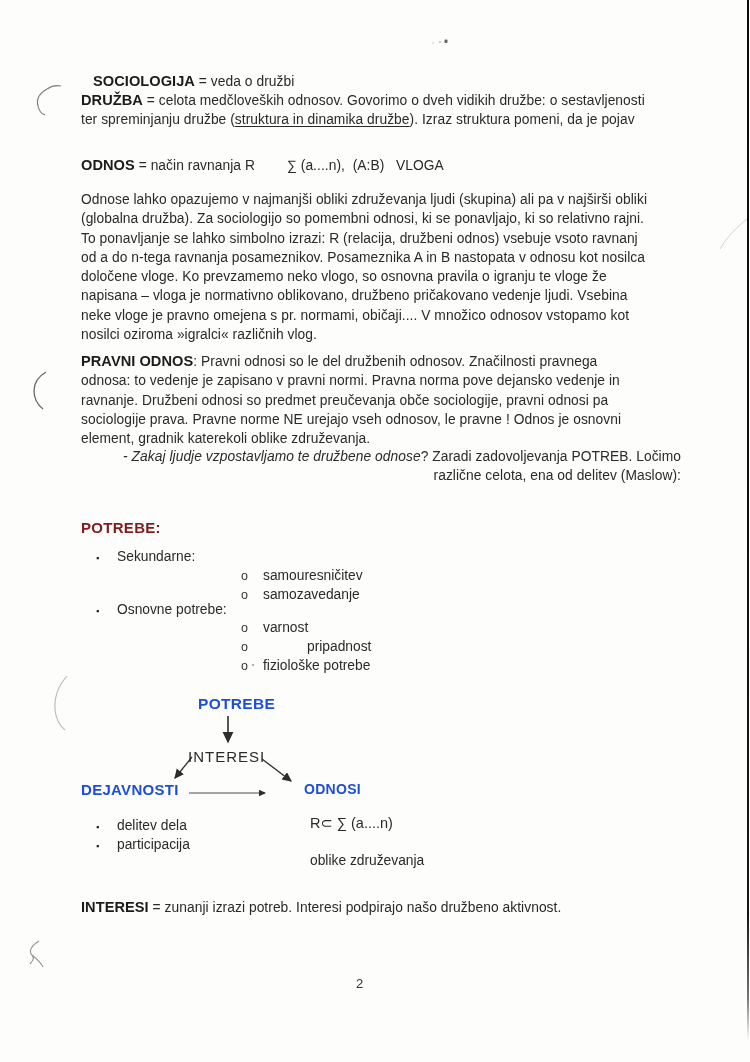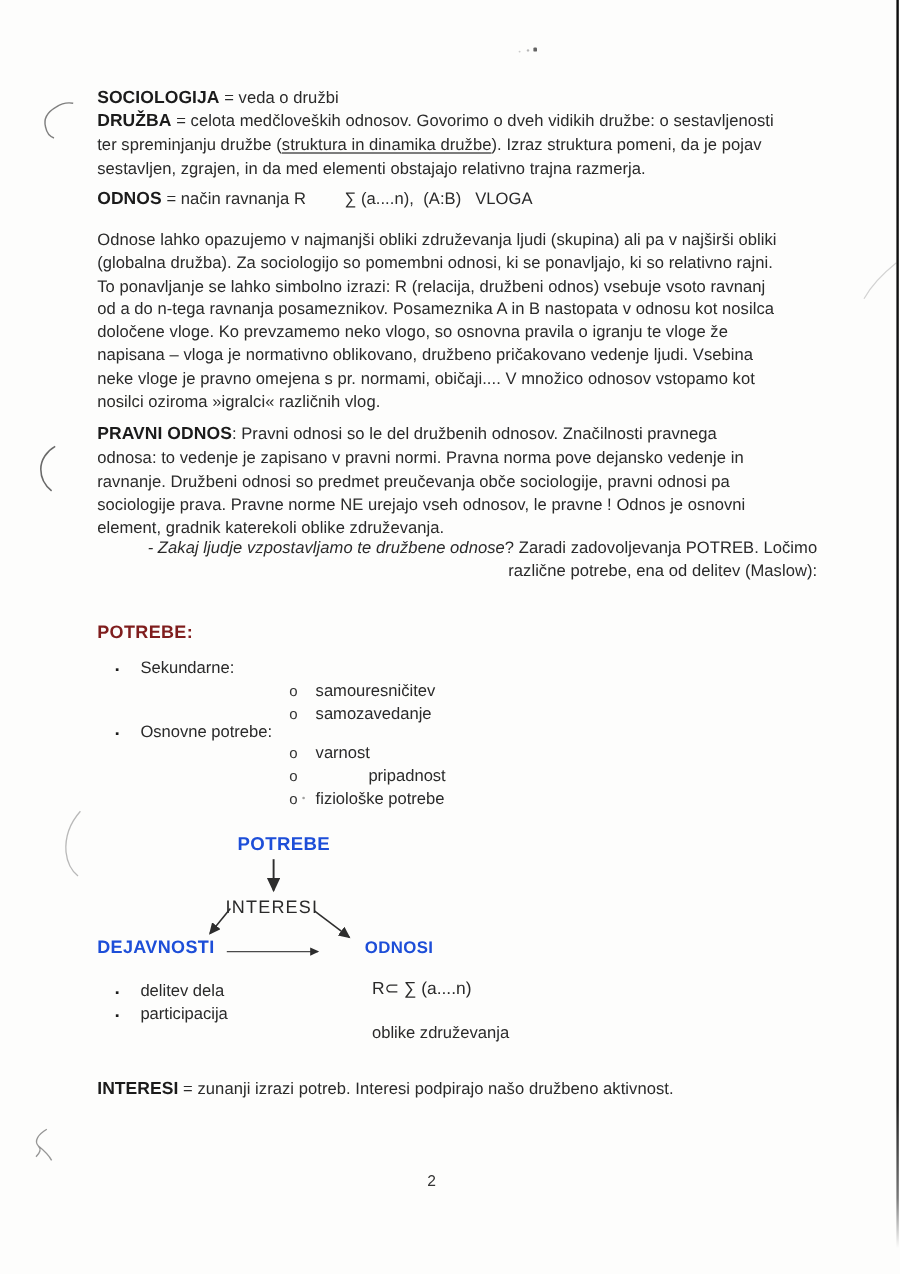"SOCIOLOGIJA = veda o družbi" p.abs { margin-left: none -> 12px }
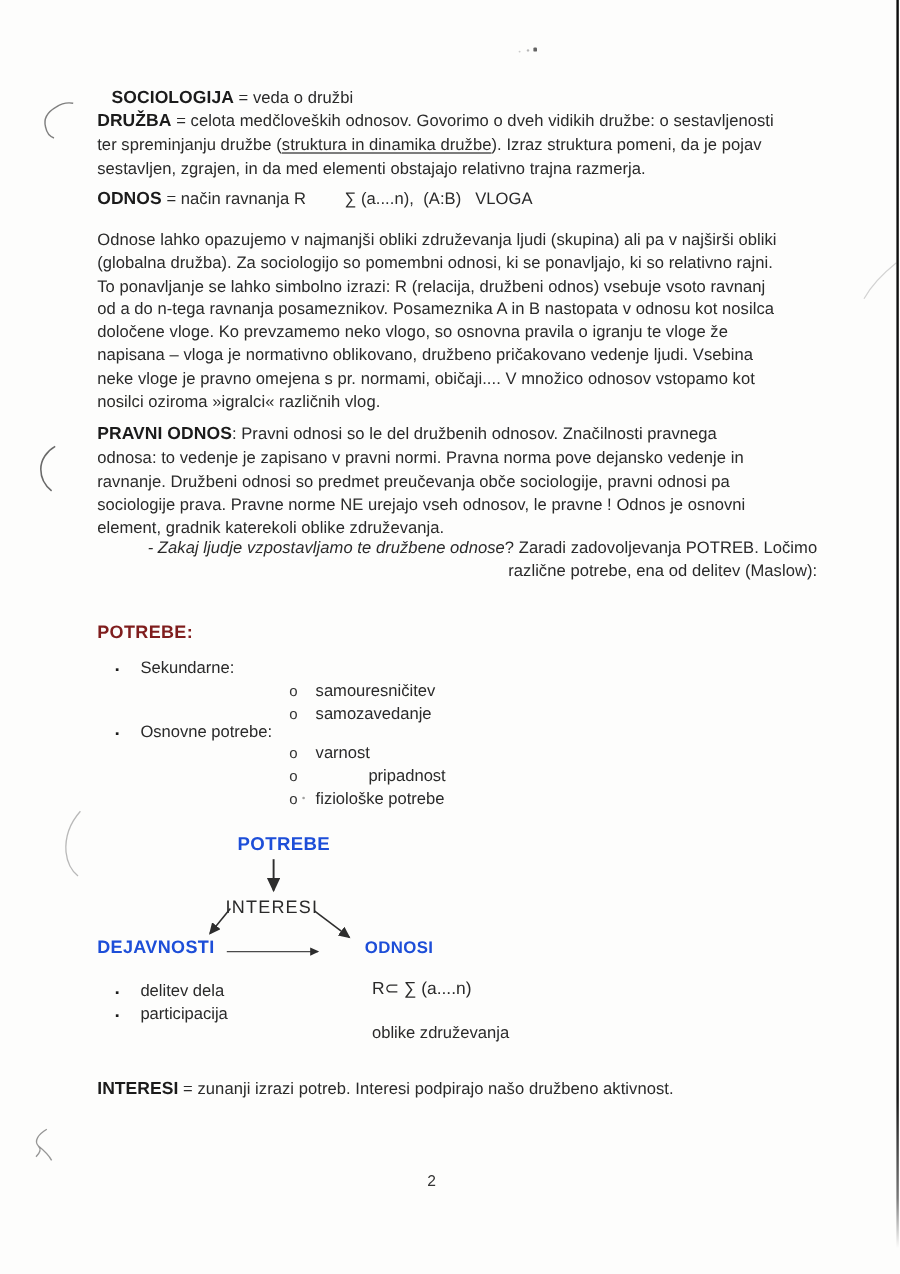"sestavljen, zgrajen, in da med" span { html: <span>sestavljen, zgrajen, in da med elementi obstajajo relativno trajna razmerja.</span> -> none }
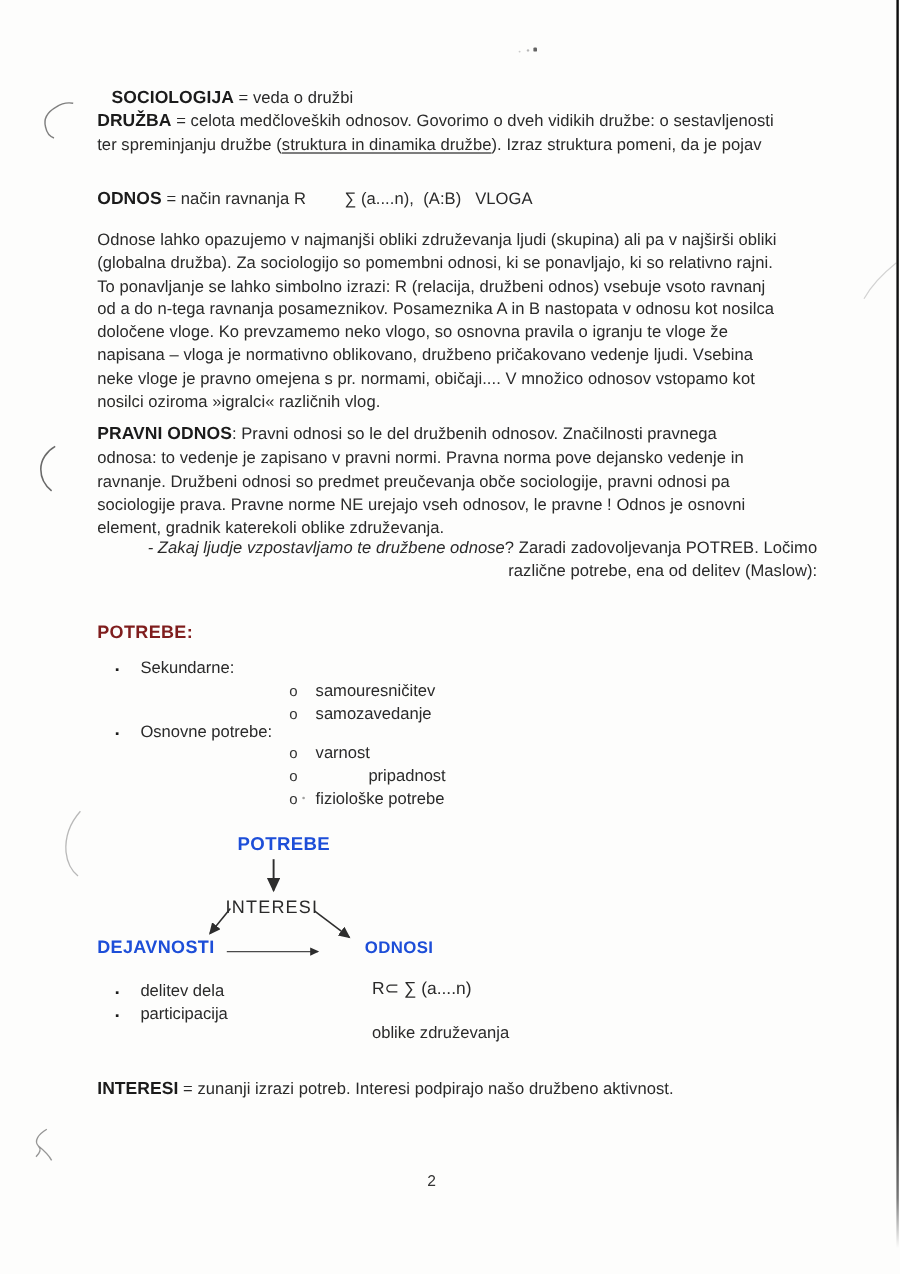"različne potrebe, ena od delitev" span { text: potrebe -> celota }
